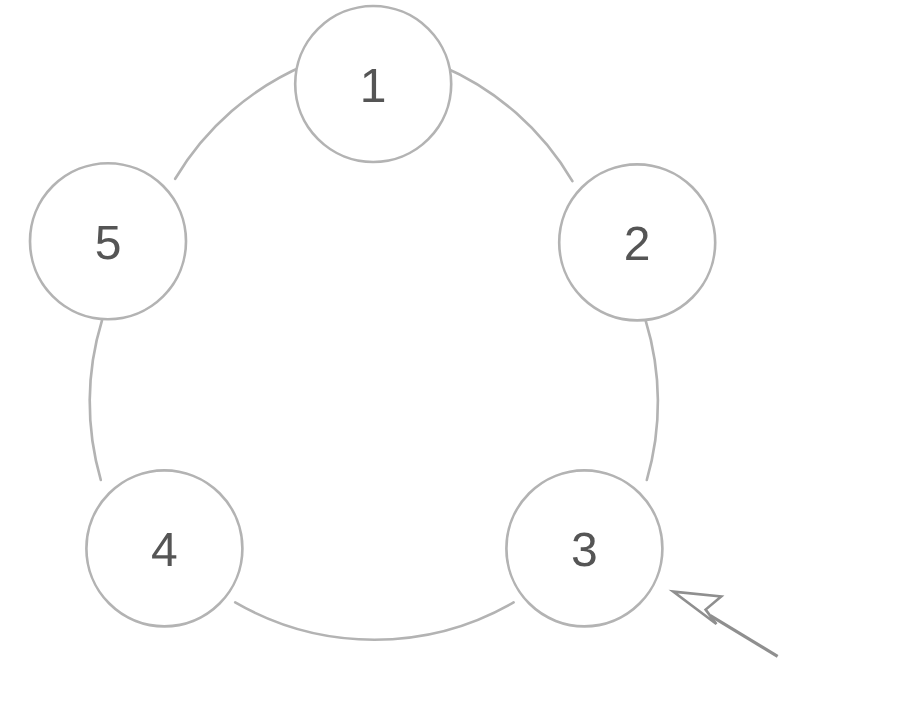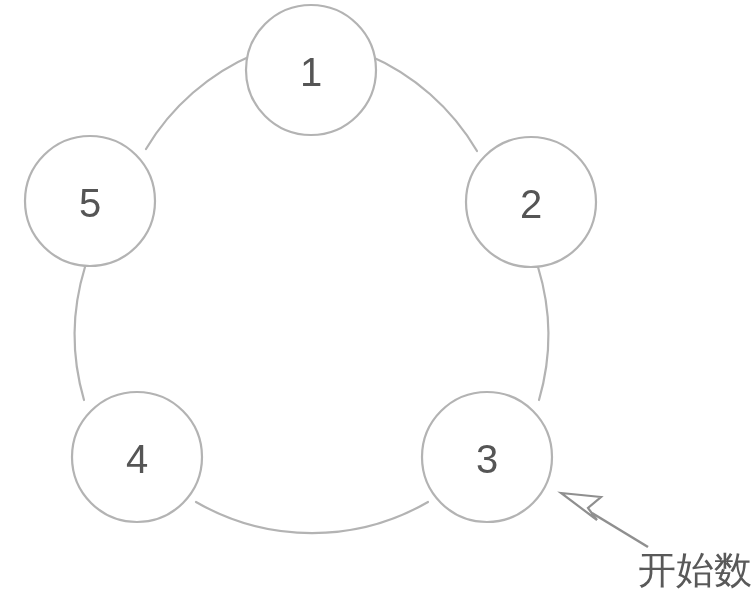"开始数" div.annot-text { html: <div>开始数</div> -> none }
